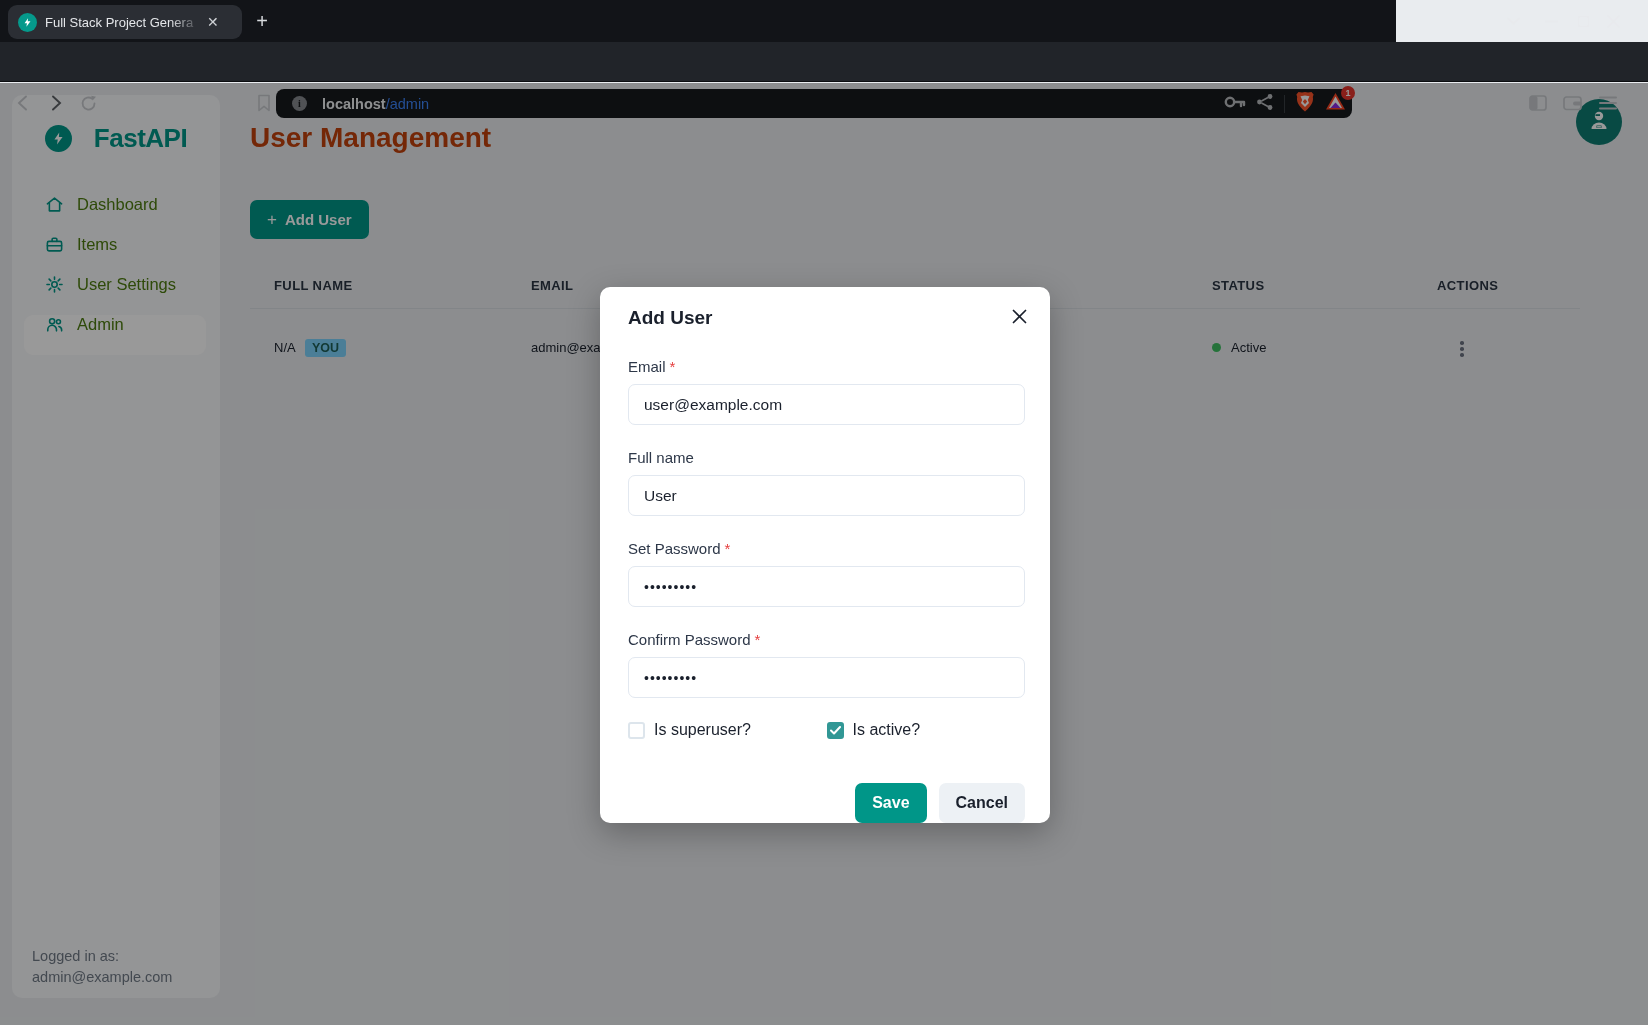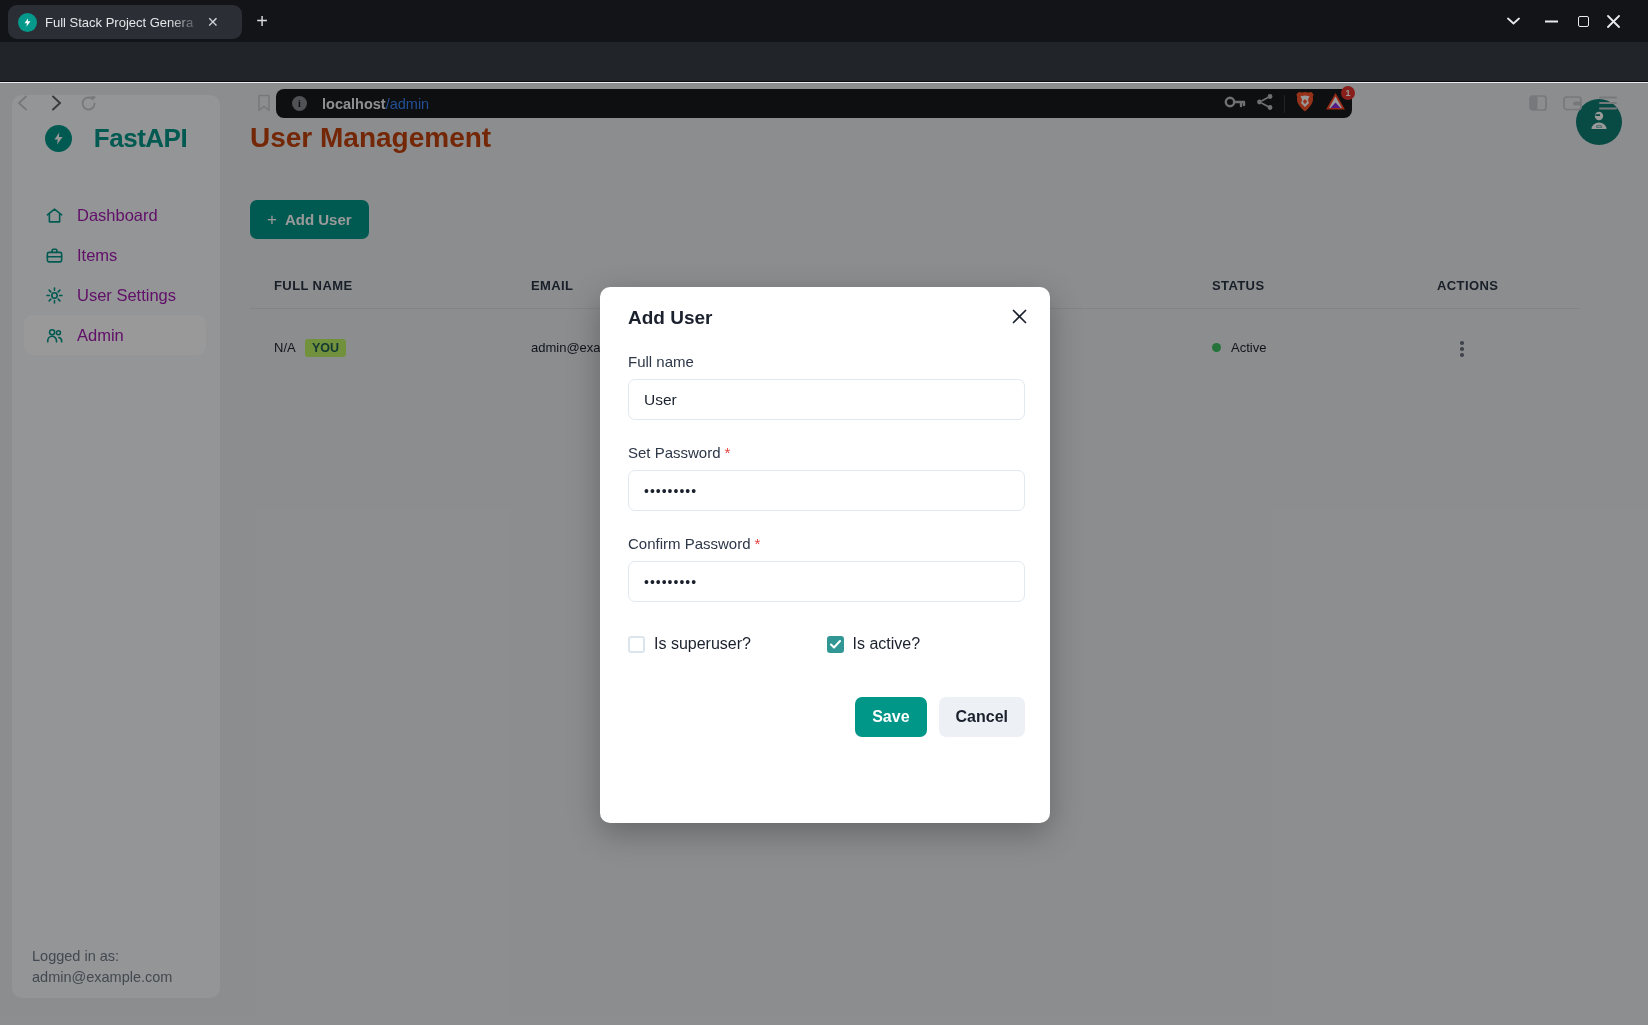"Full Stack Project Genera" .tabstrip { width: 1648px -> 1396px }
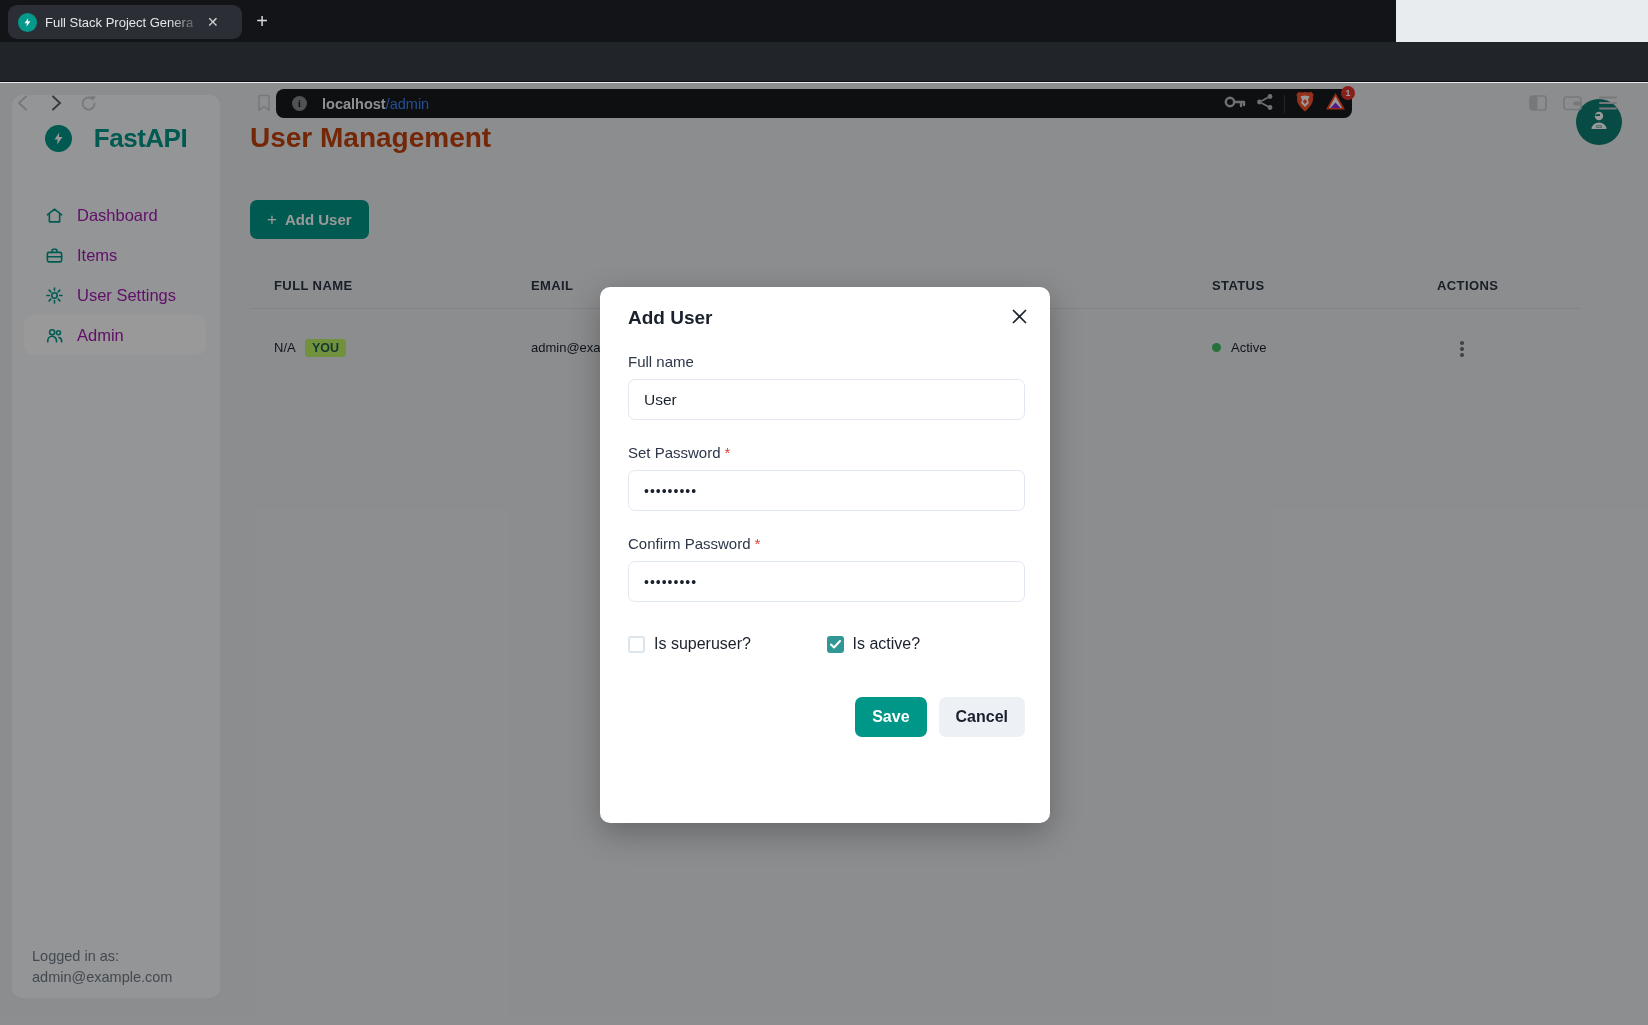"Dashboard" .nav-item { align-items: center -> flex-start; color: #a21caf -> #4d7c0f }
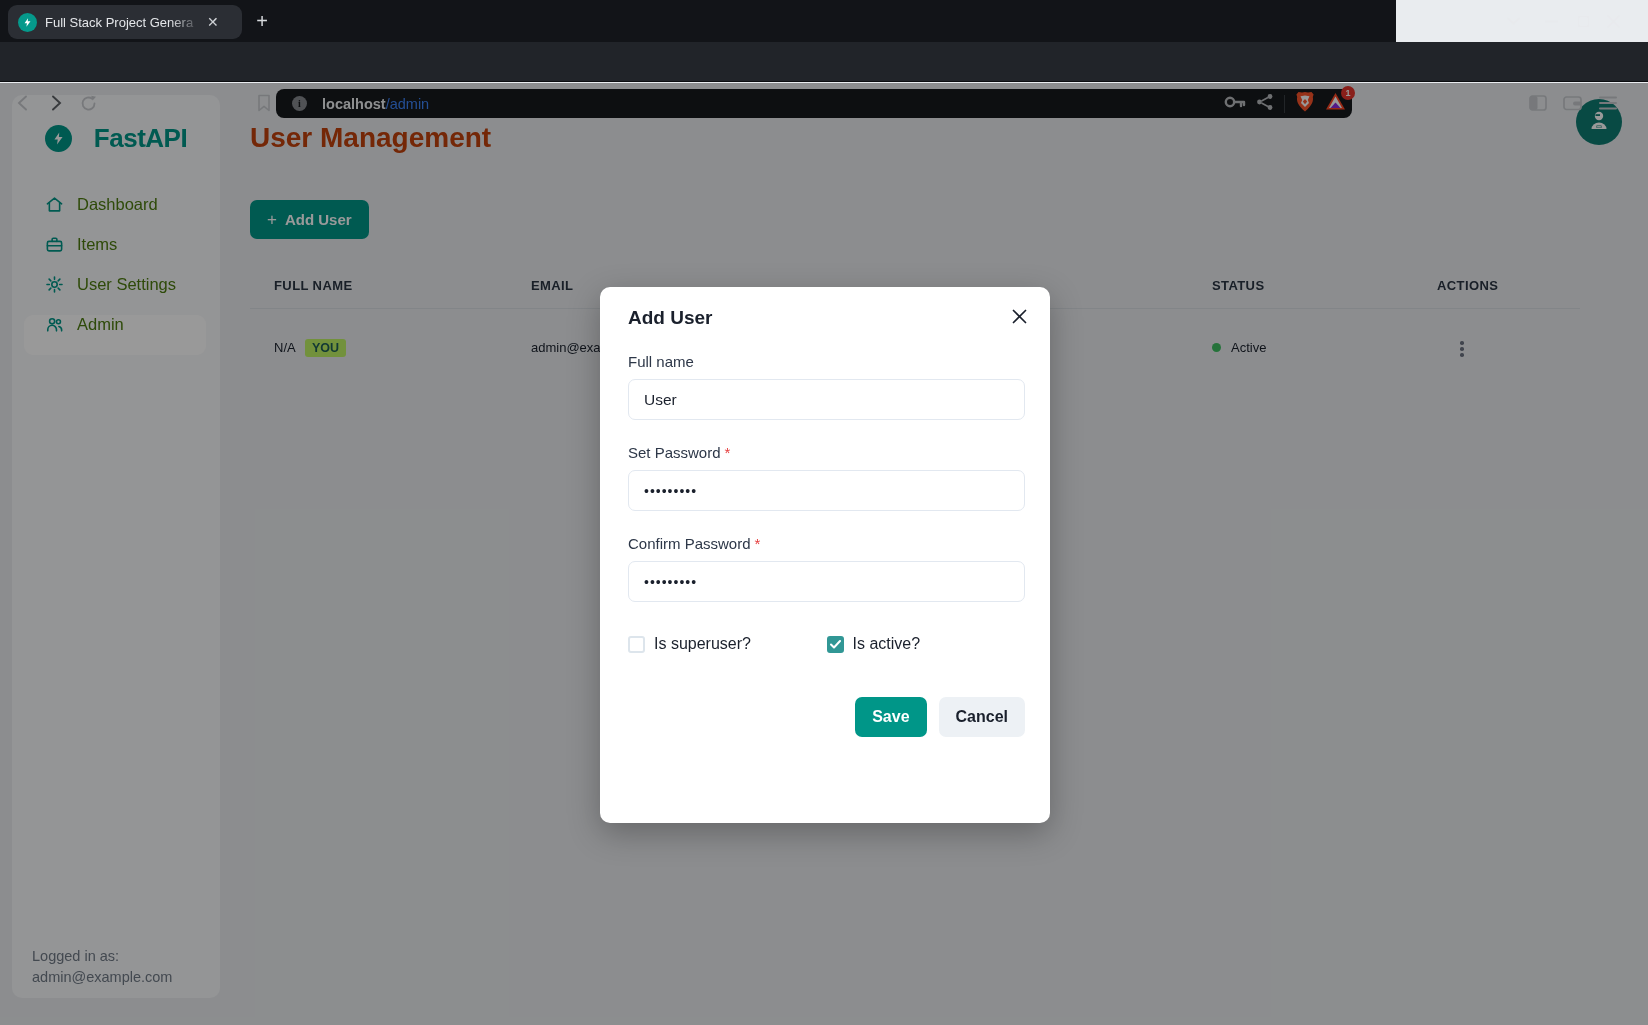"YOU" .you-badge { background: #bef264 -> #7dd3fc }
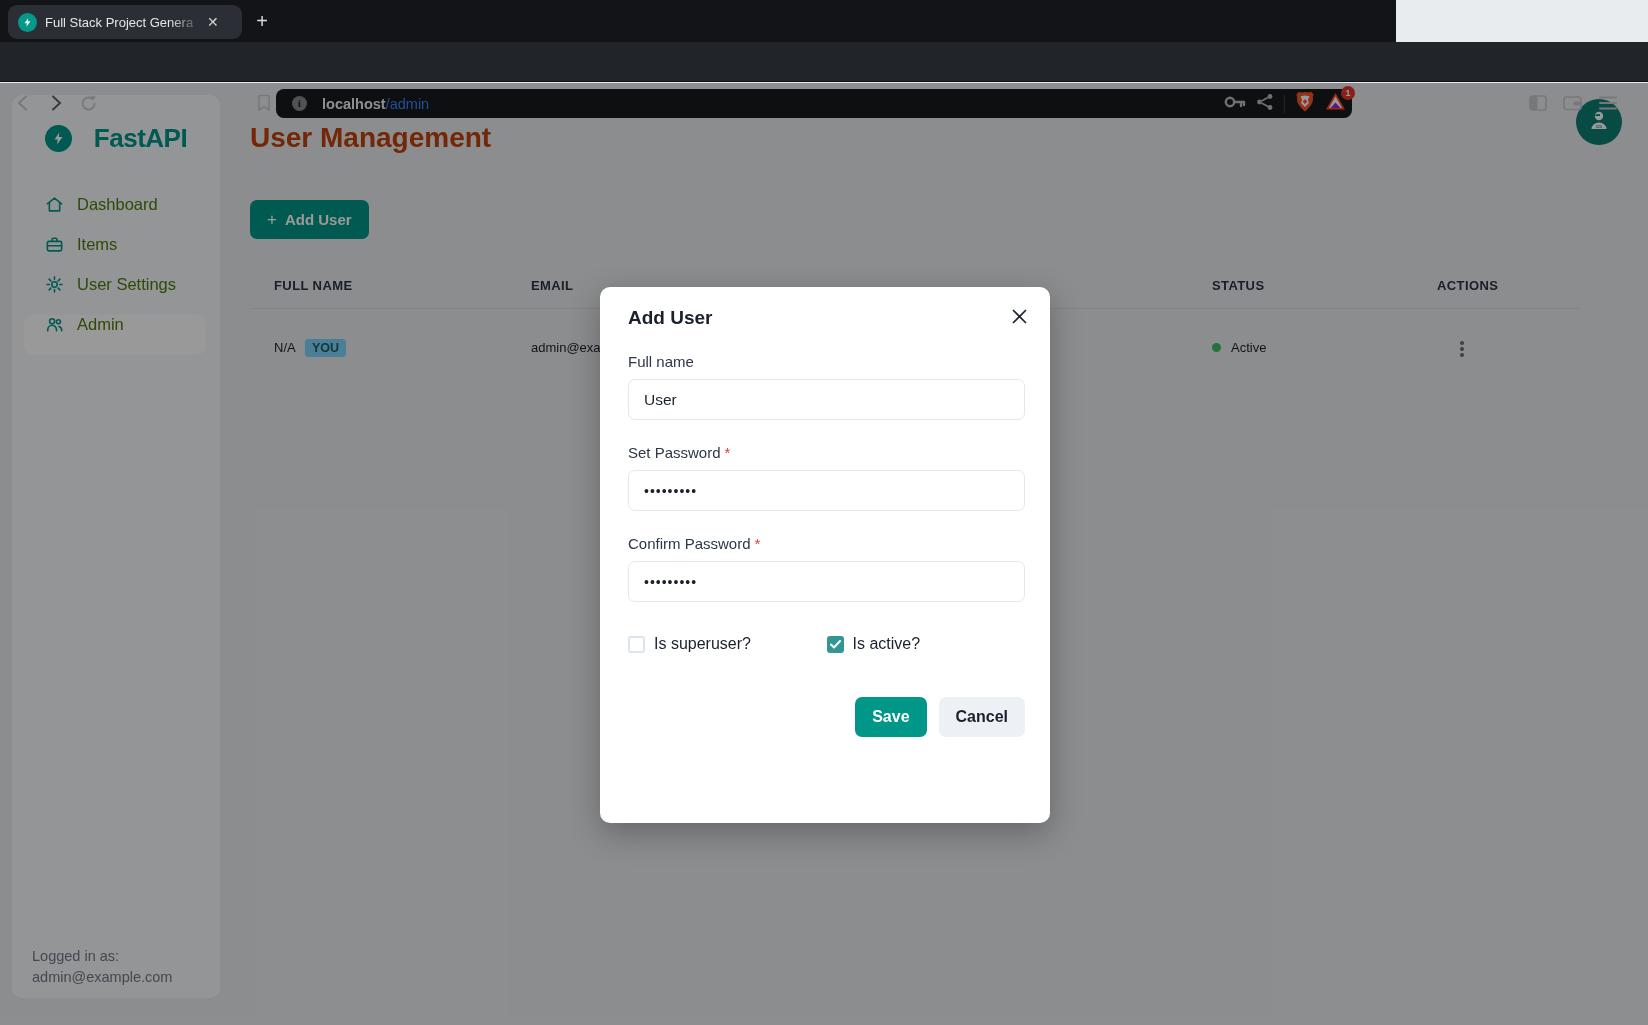"Email *" div.fgroup { html: none -> <div> <label><span>Email</span><span>*</span></label> <input> </div> }
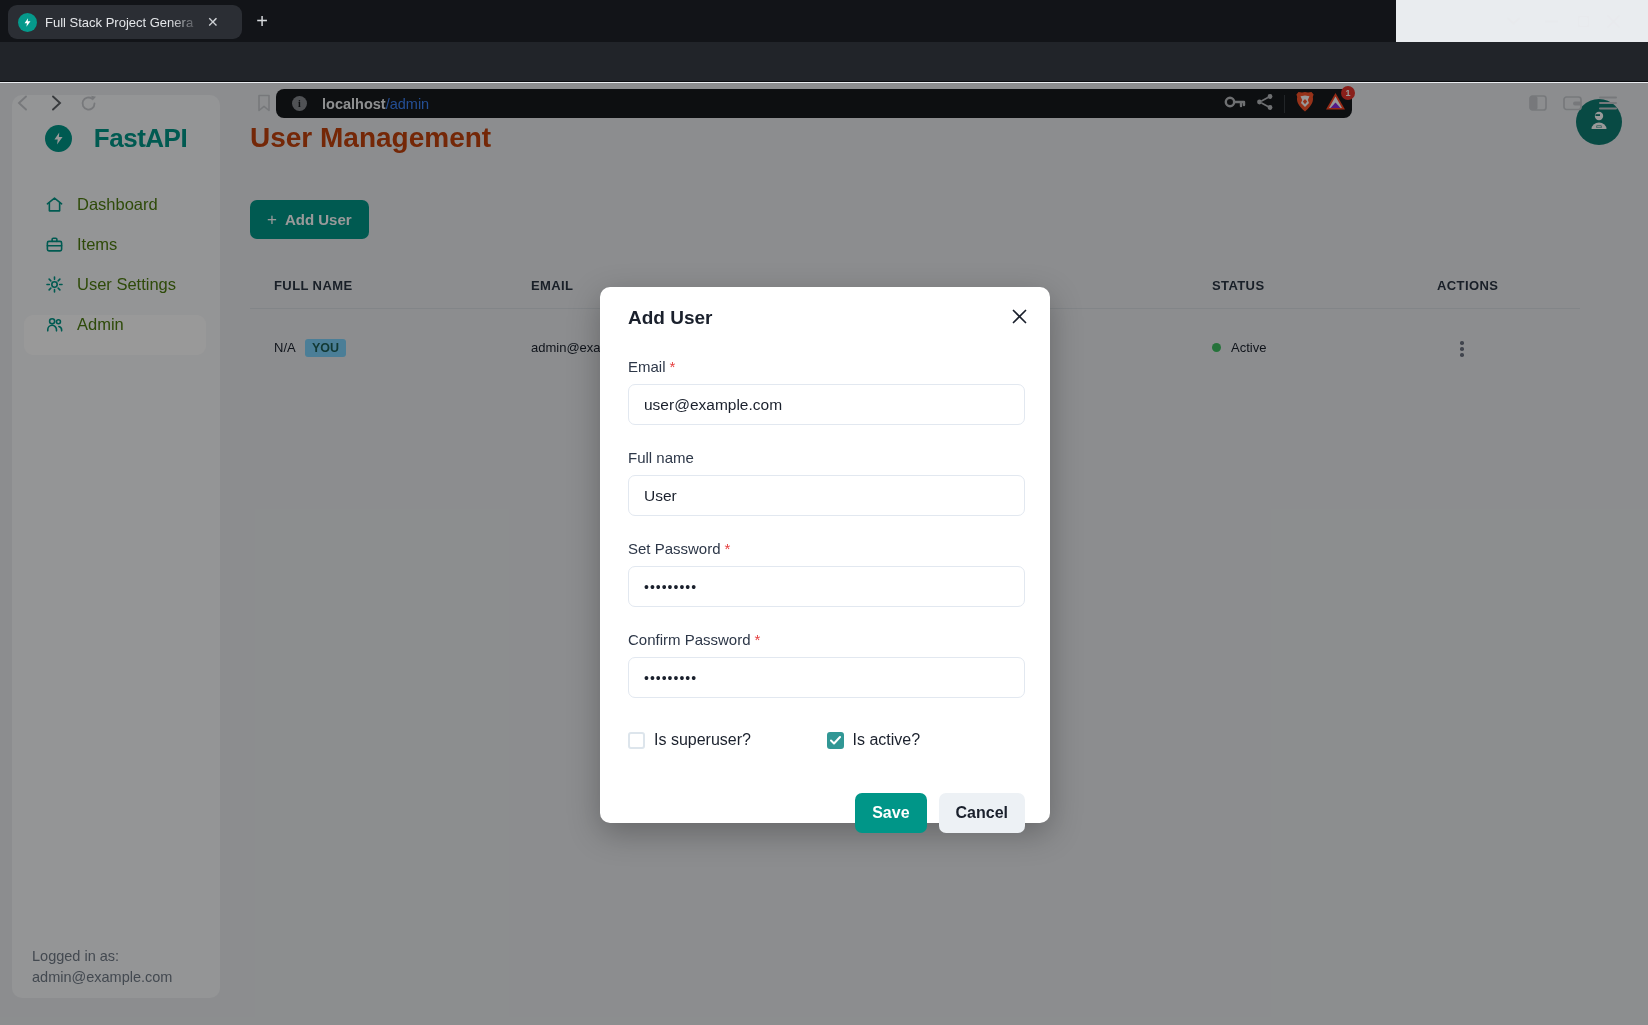"Is superuser?" .cb-row { margin-top: 33px -> 23px }
